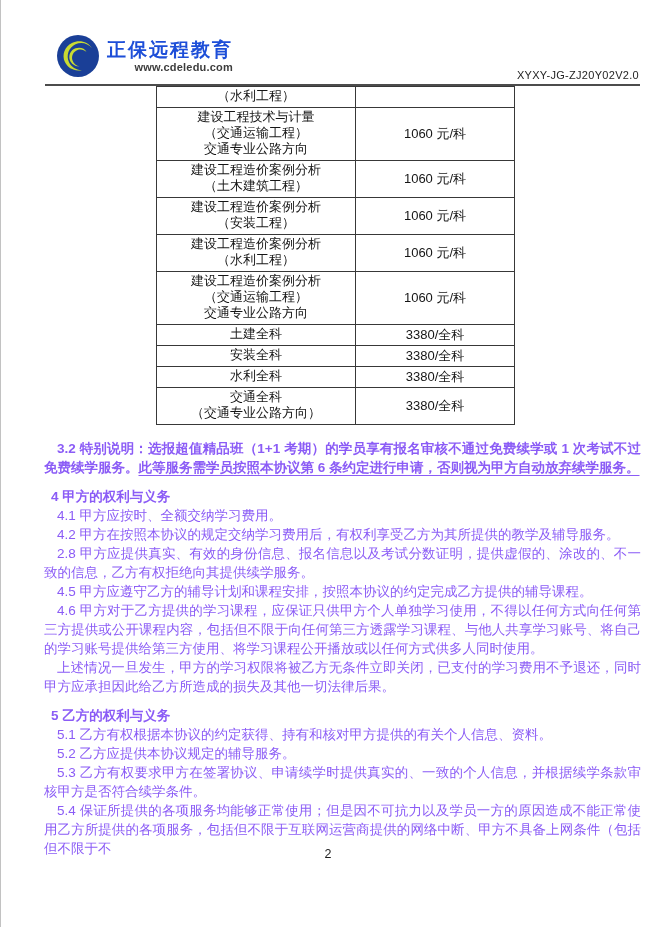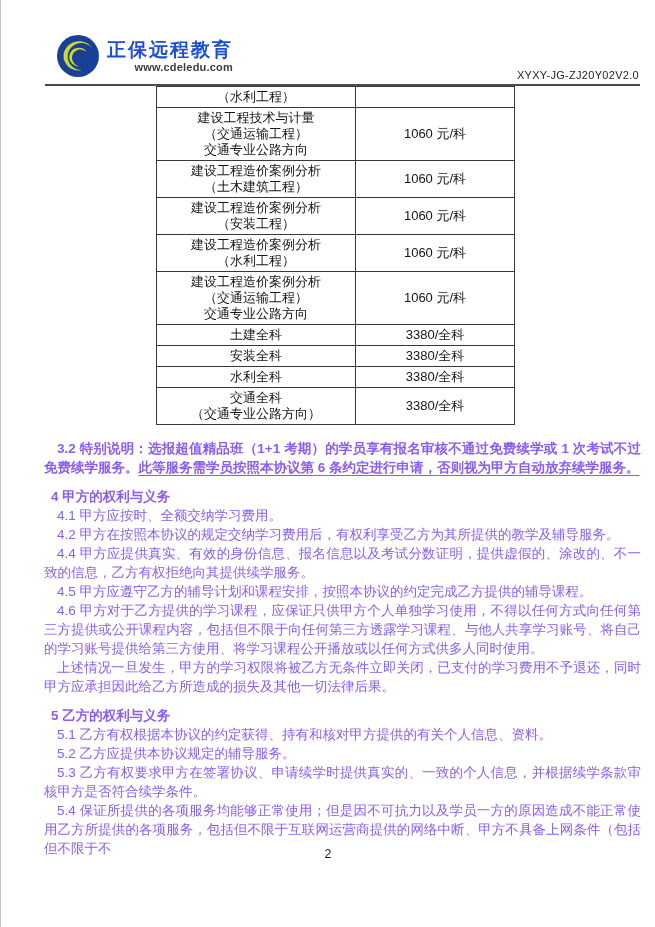"（水利工程）" td.course { font-family: none -> Liberation Mono, monospace }
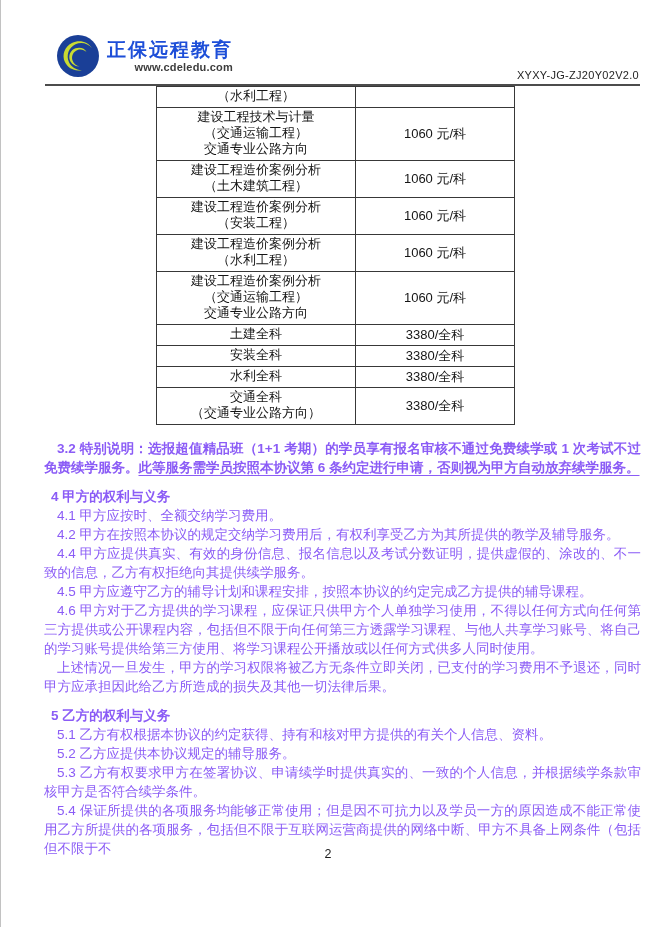"4.4" p { text: 4.4 -> 2.8 }
